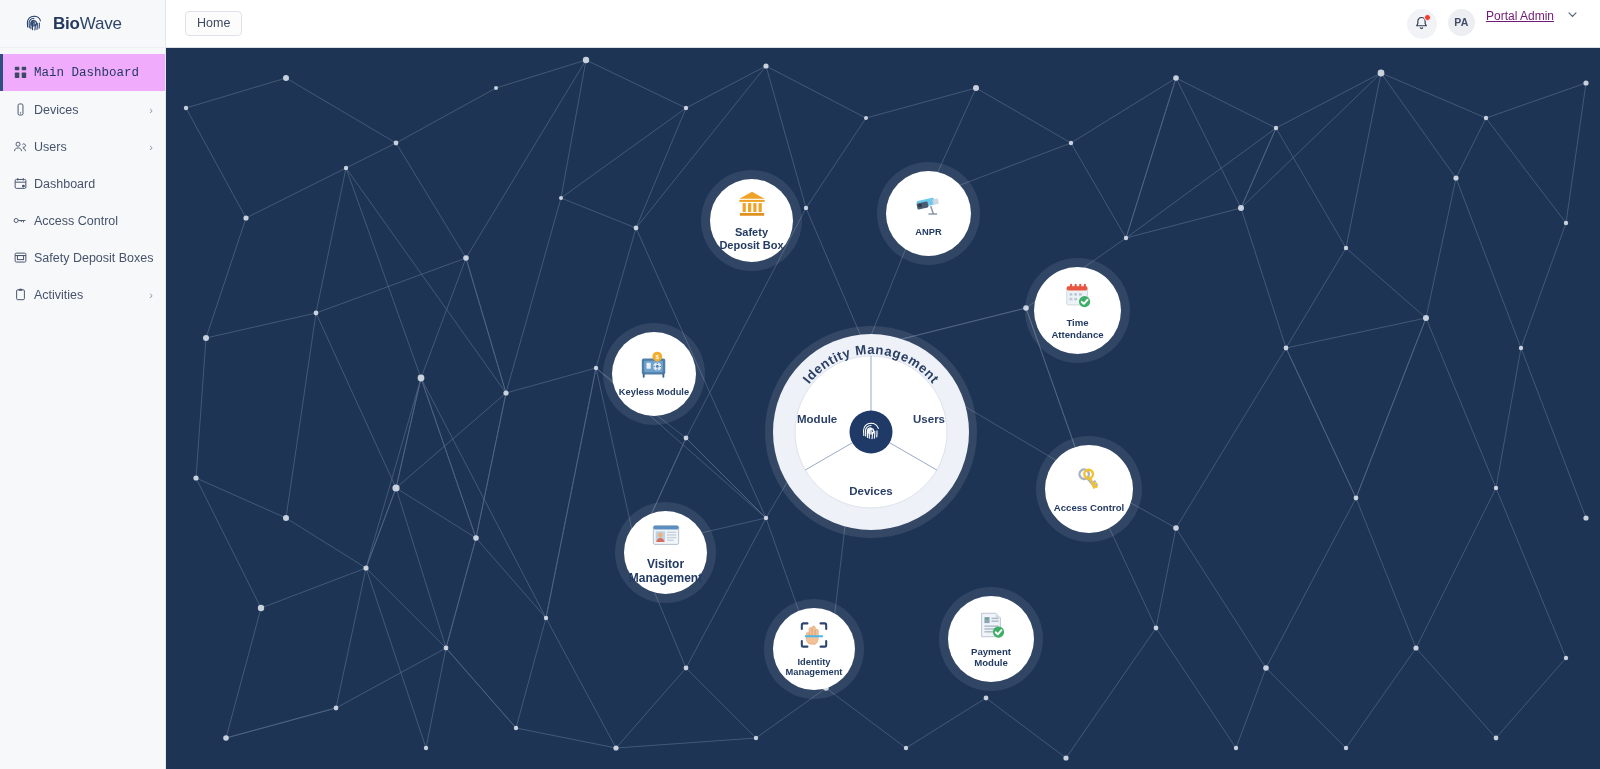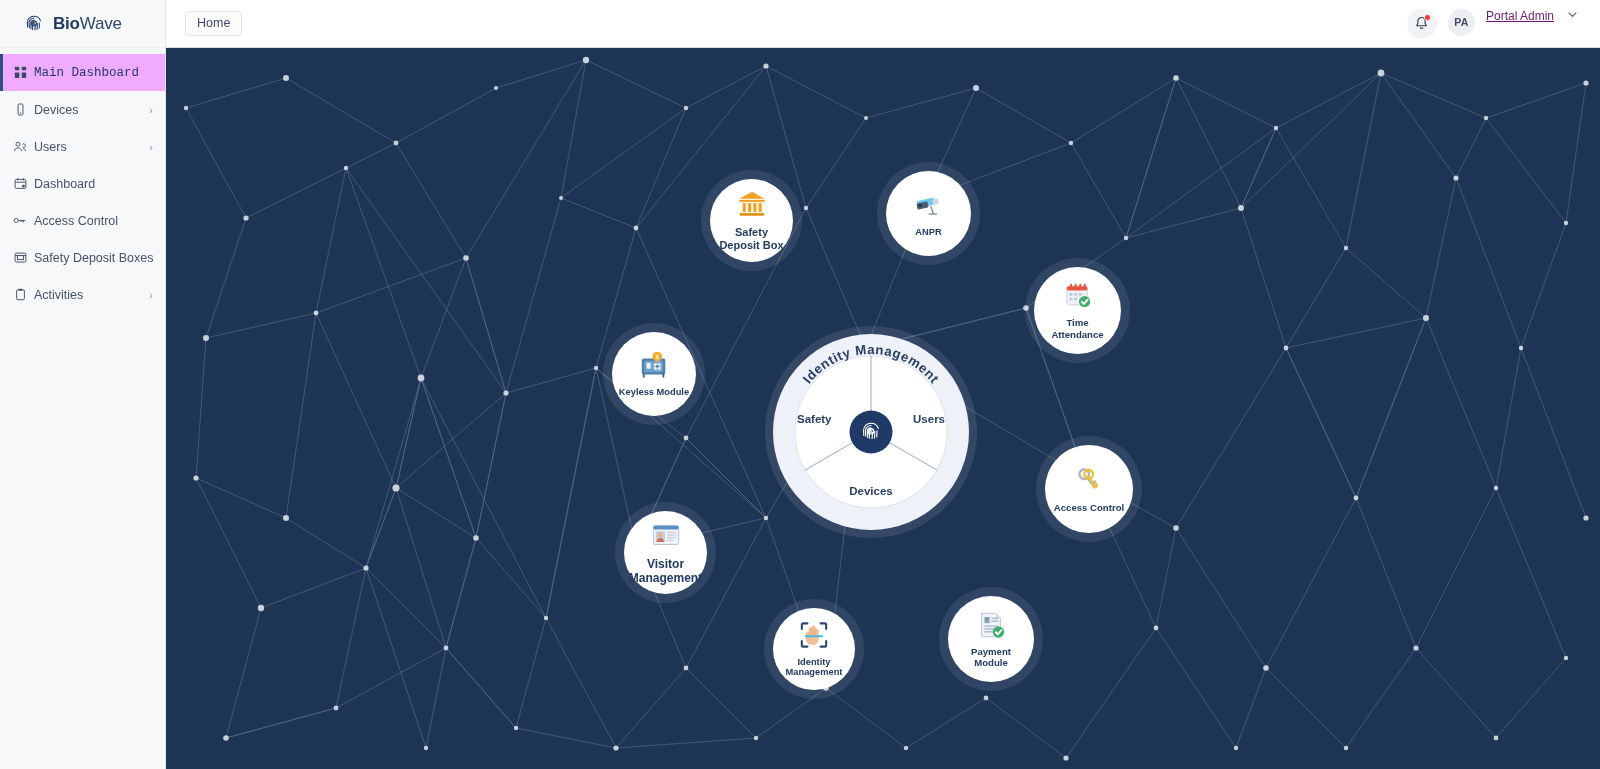"Safety" span.sector-lbl { text: Safety -> Module }
